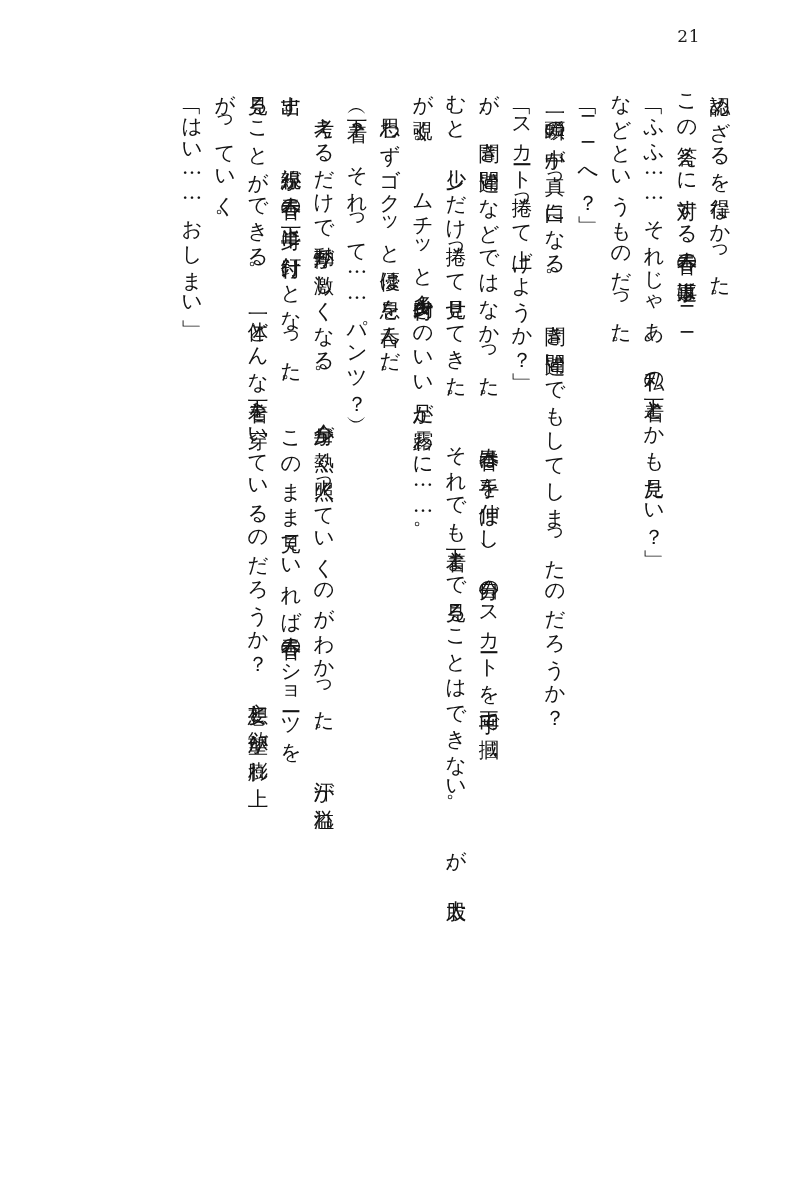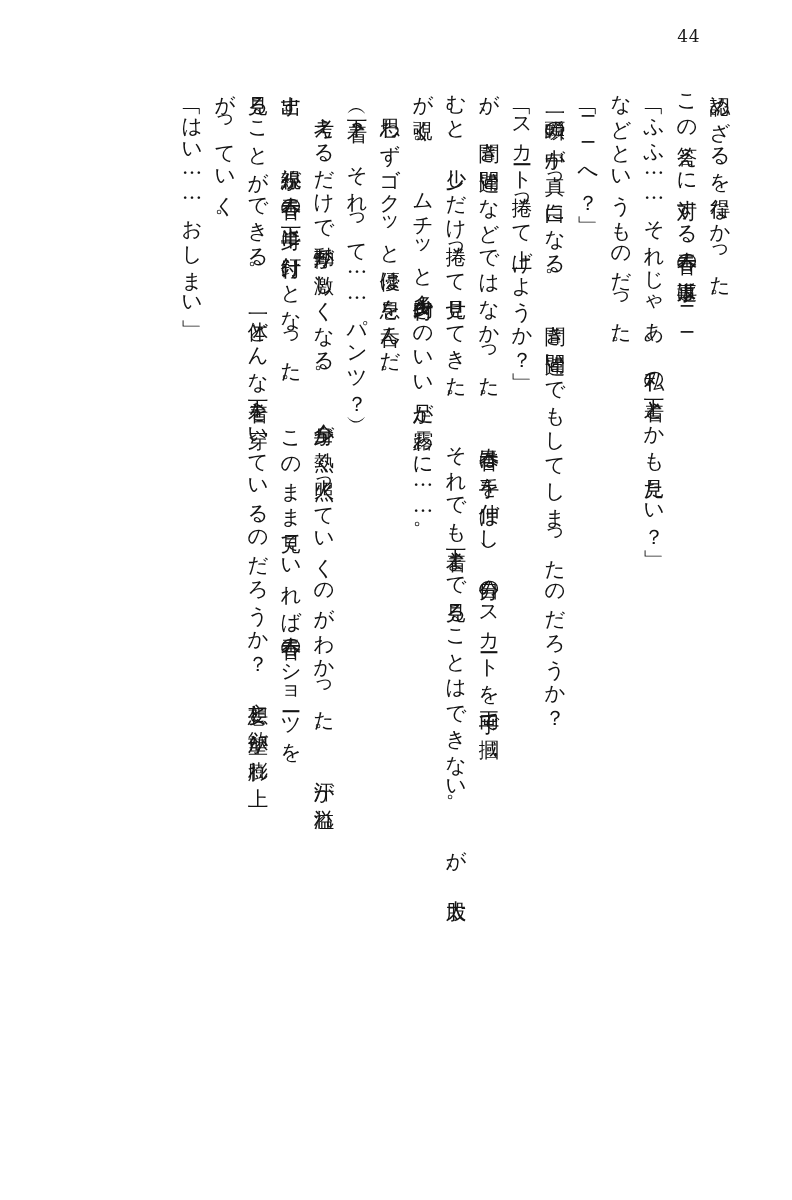"44" div.page-number { text: 44 -> 21 }
